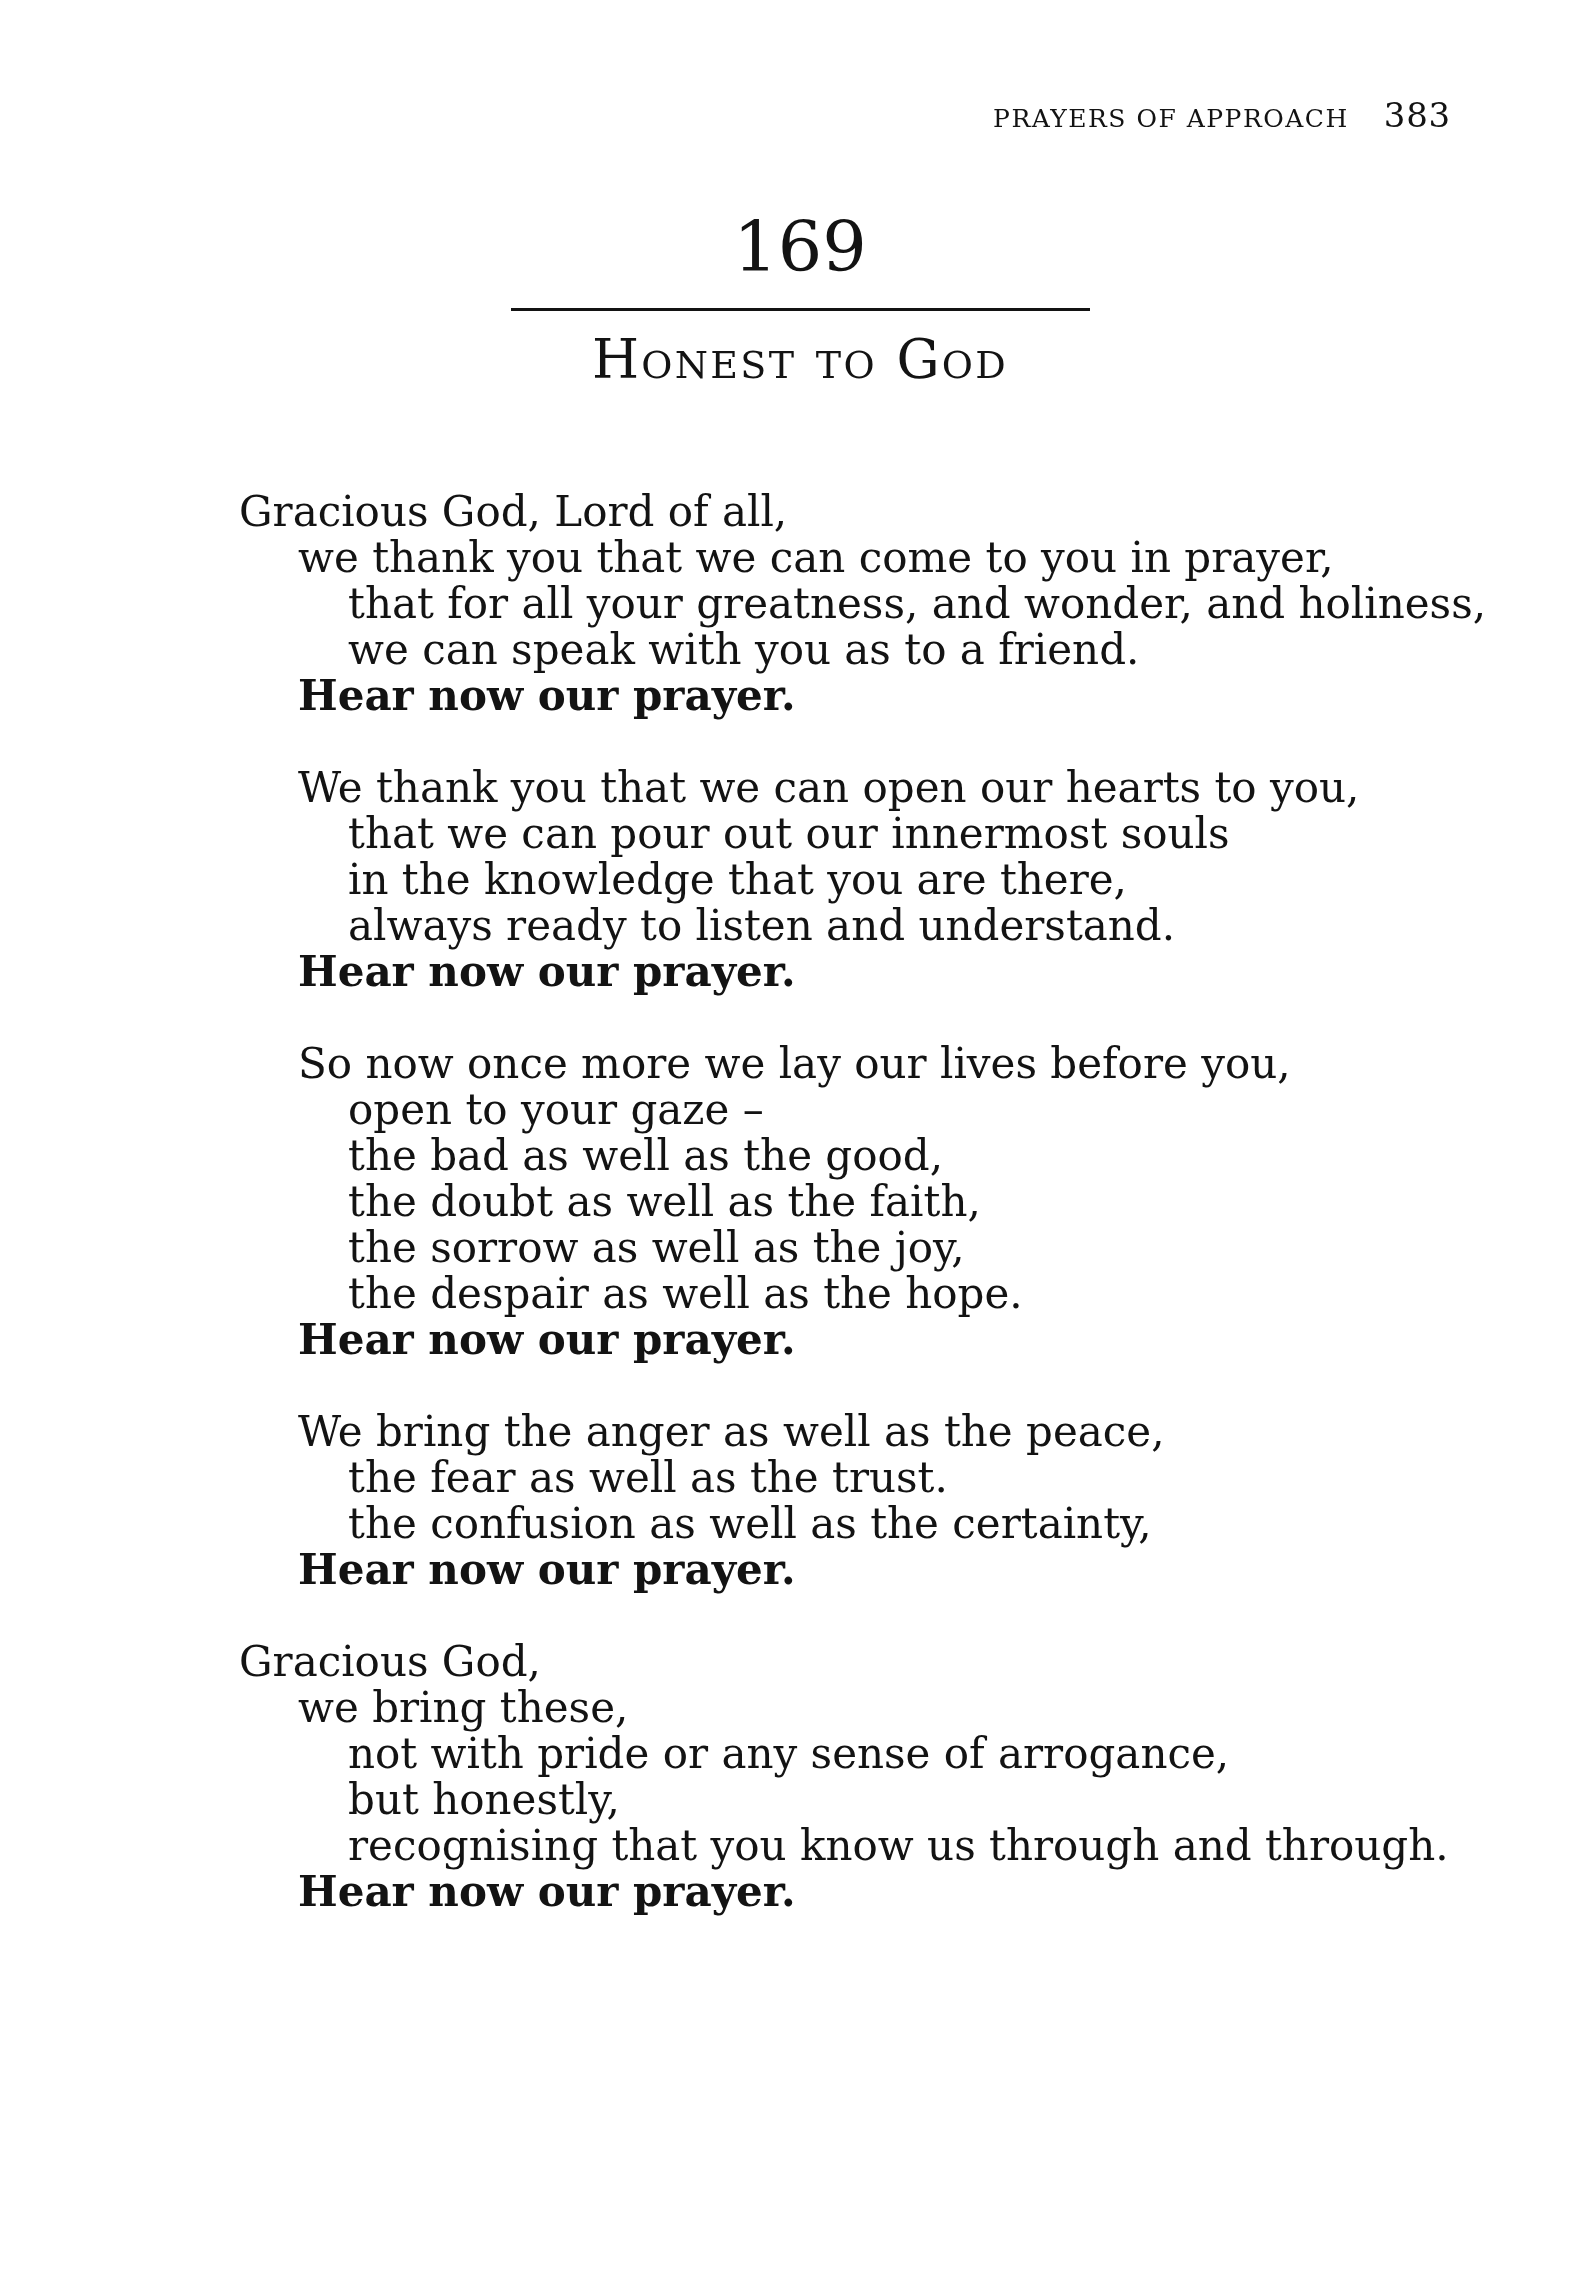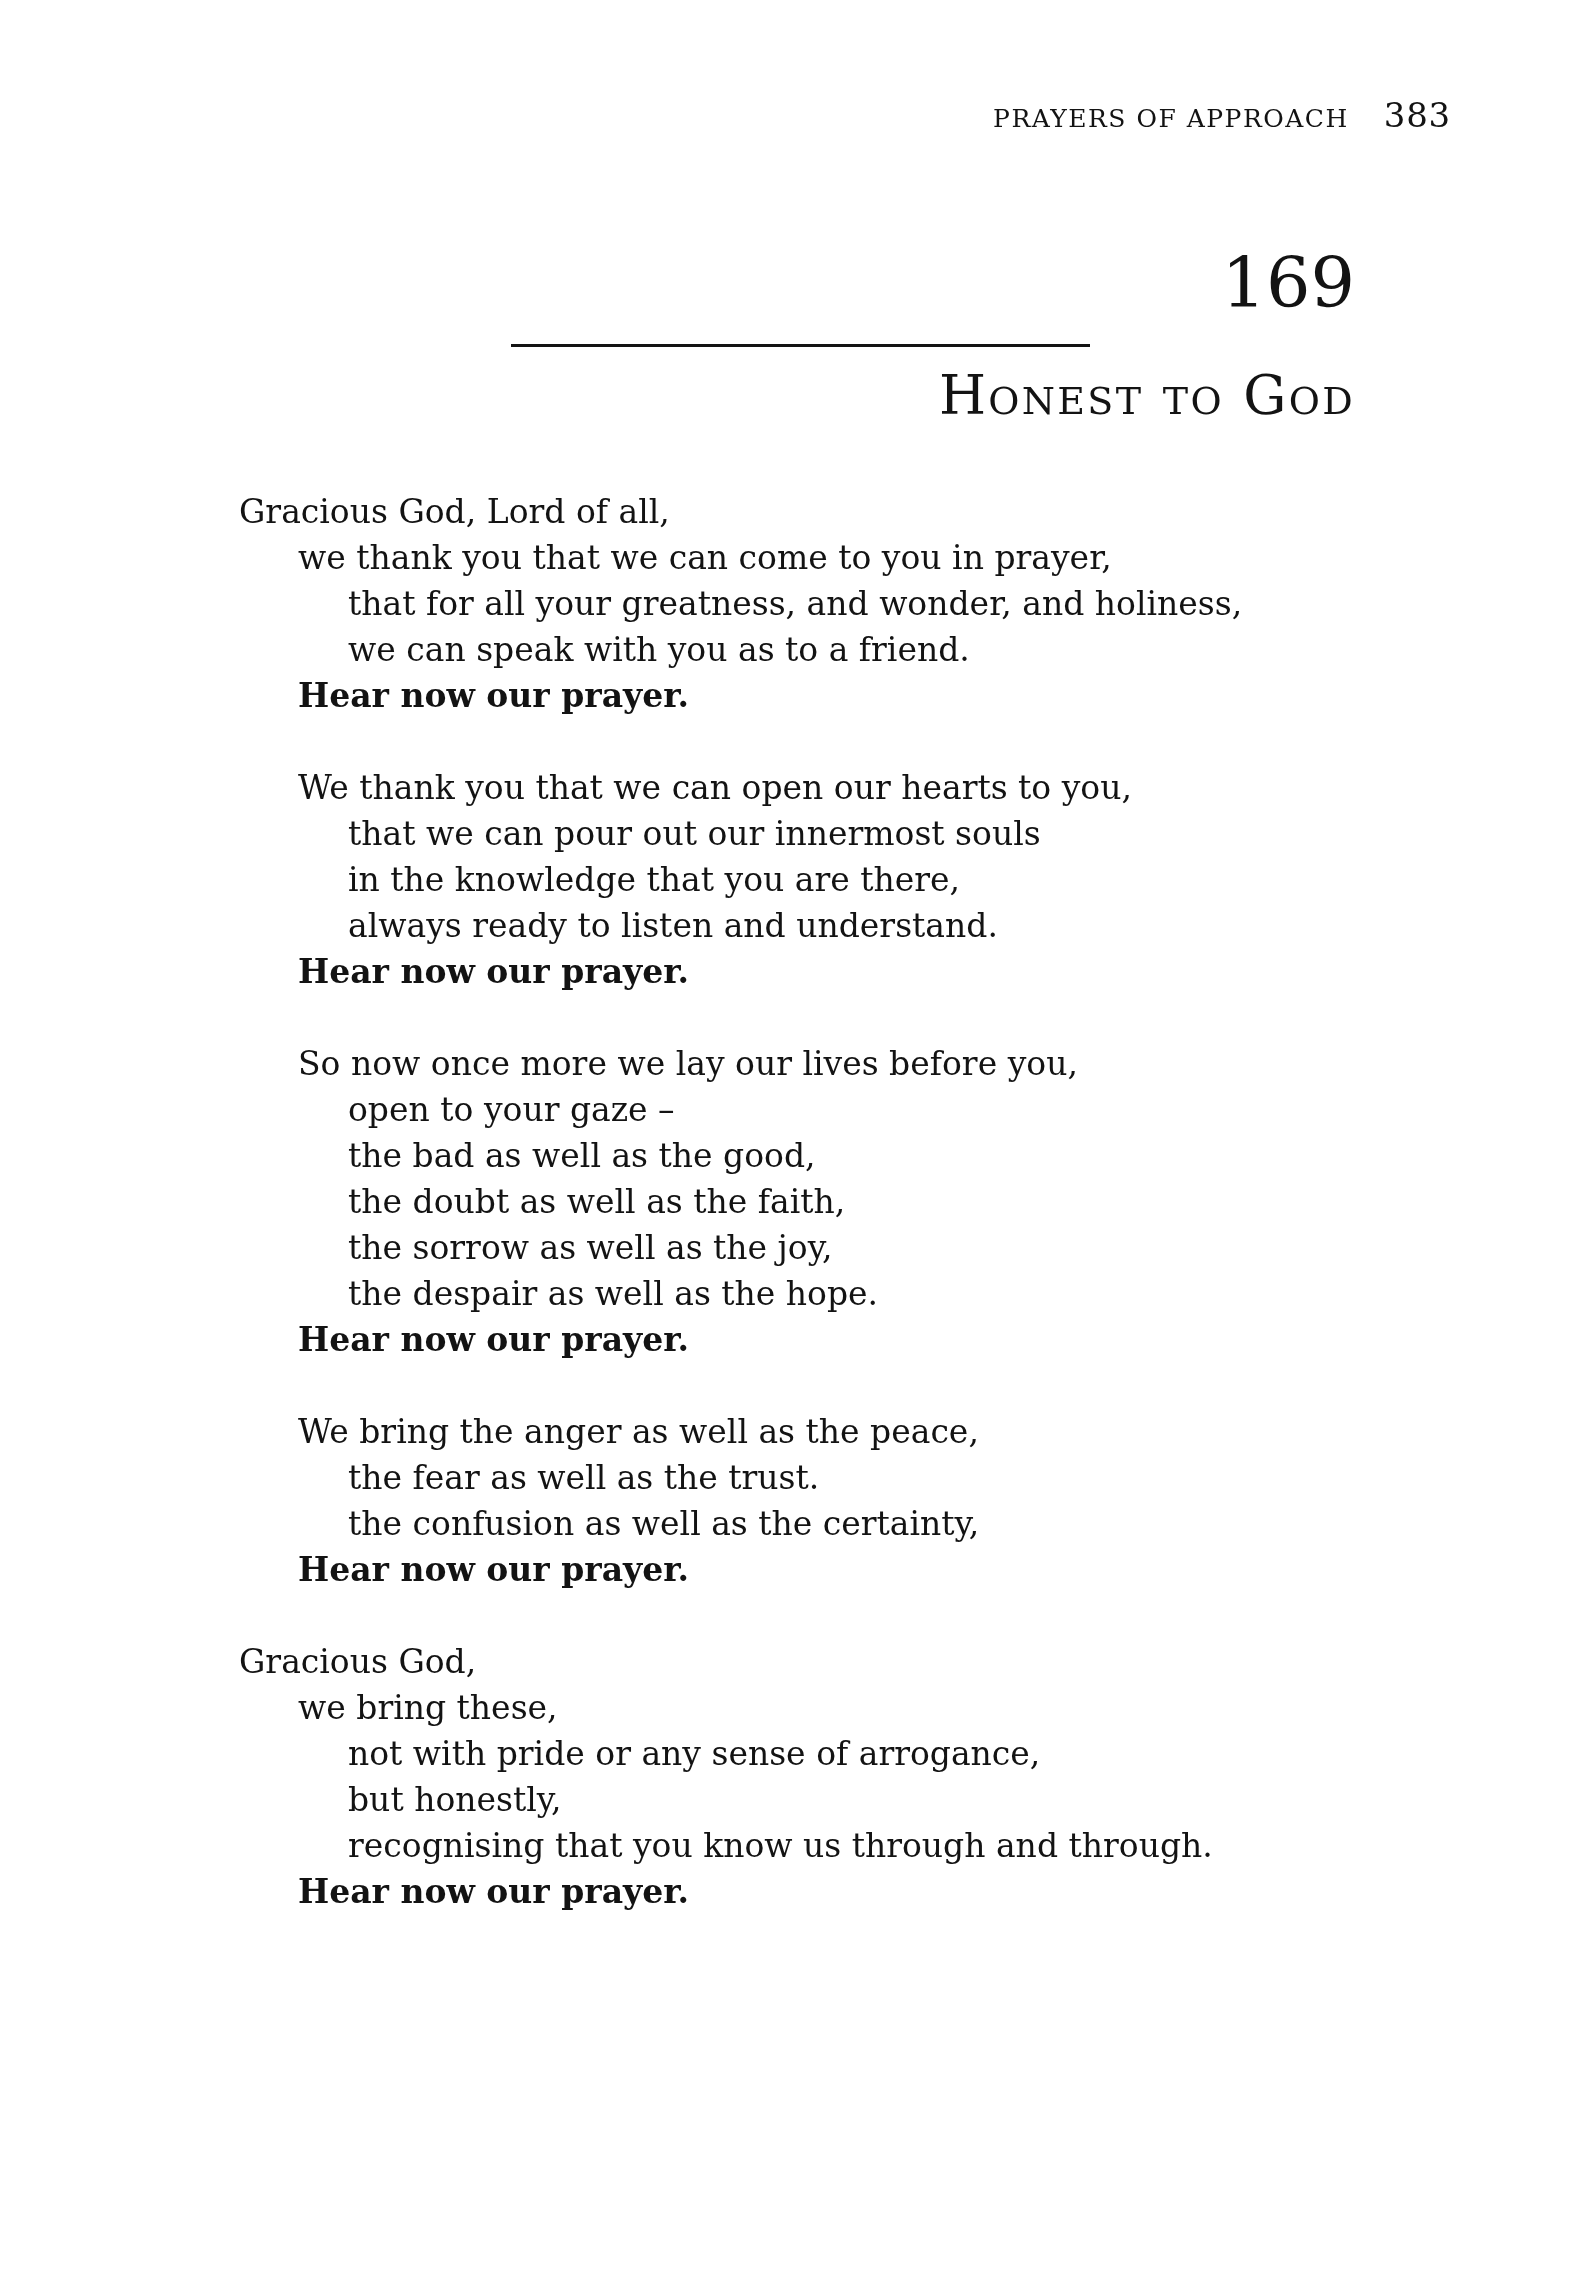"169" .title-block { margin-top: 36px -> none; text-align: right -> center }
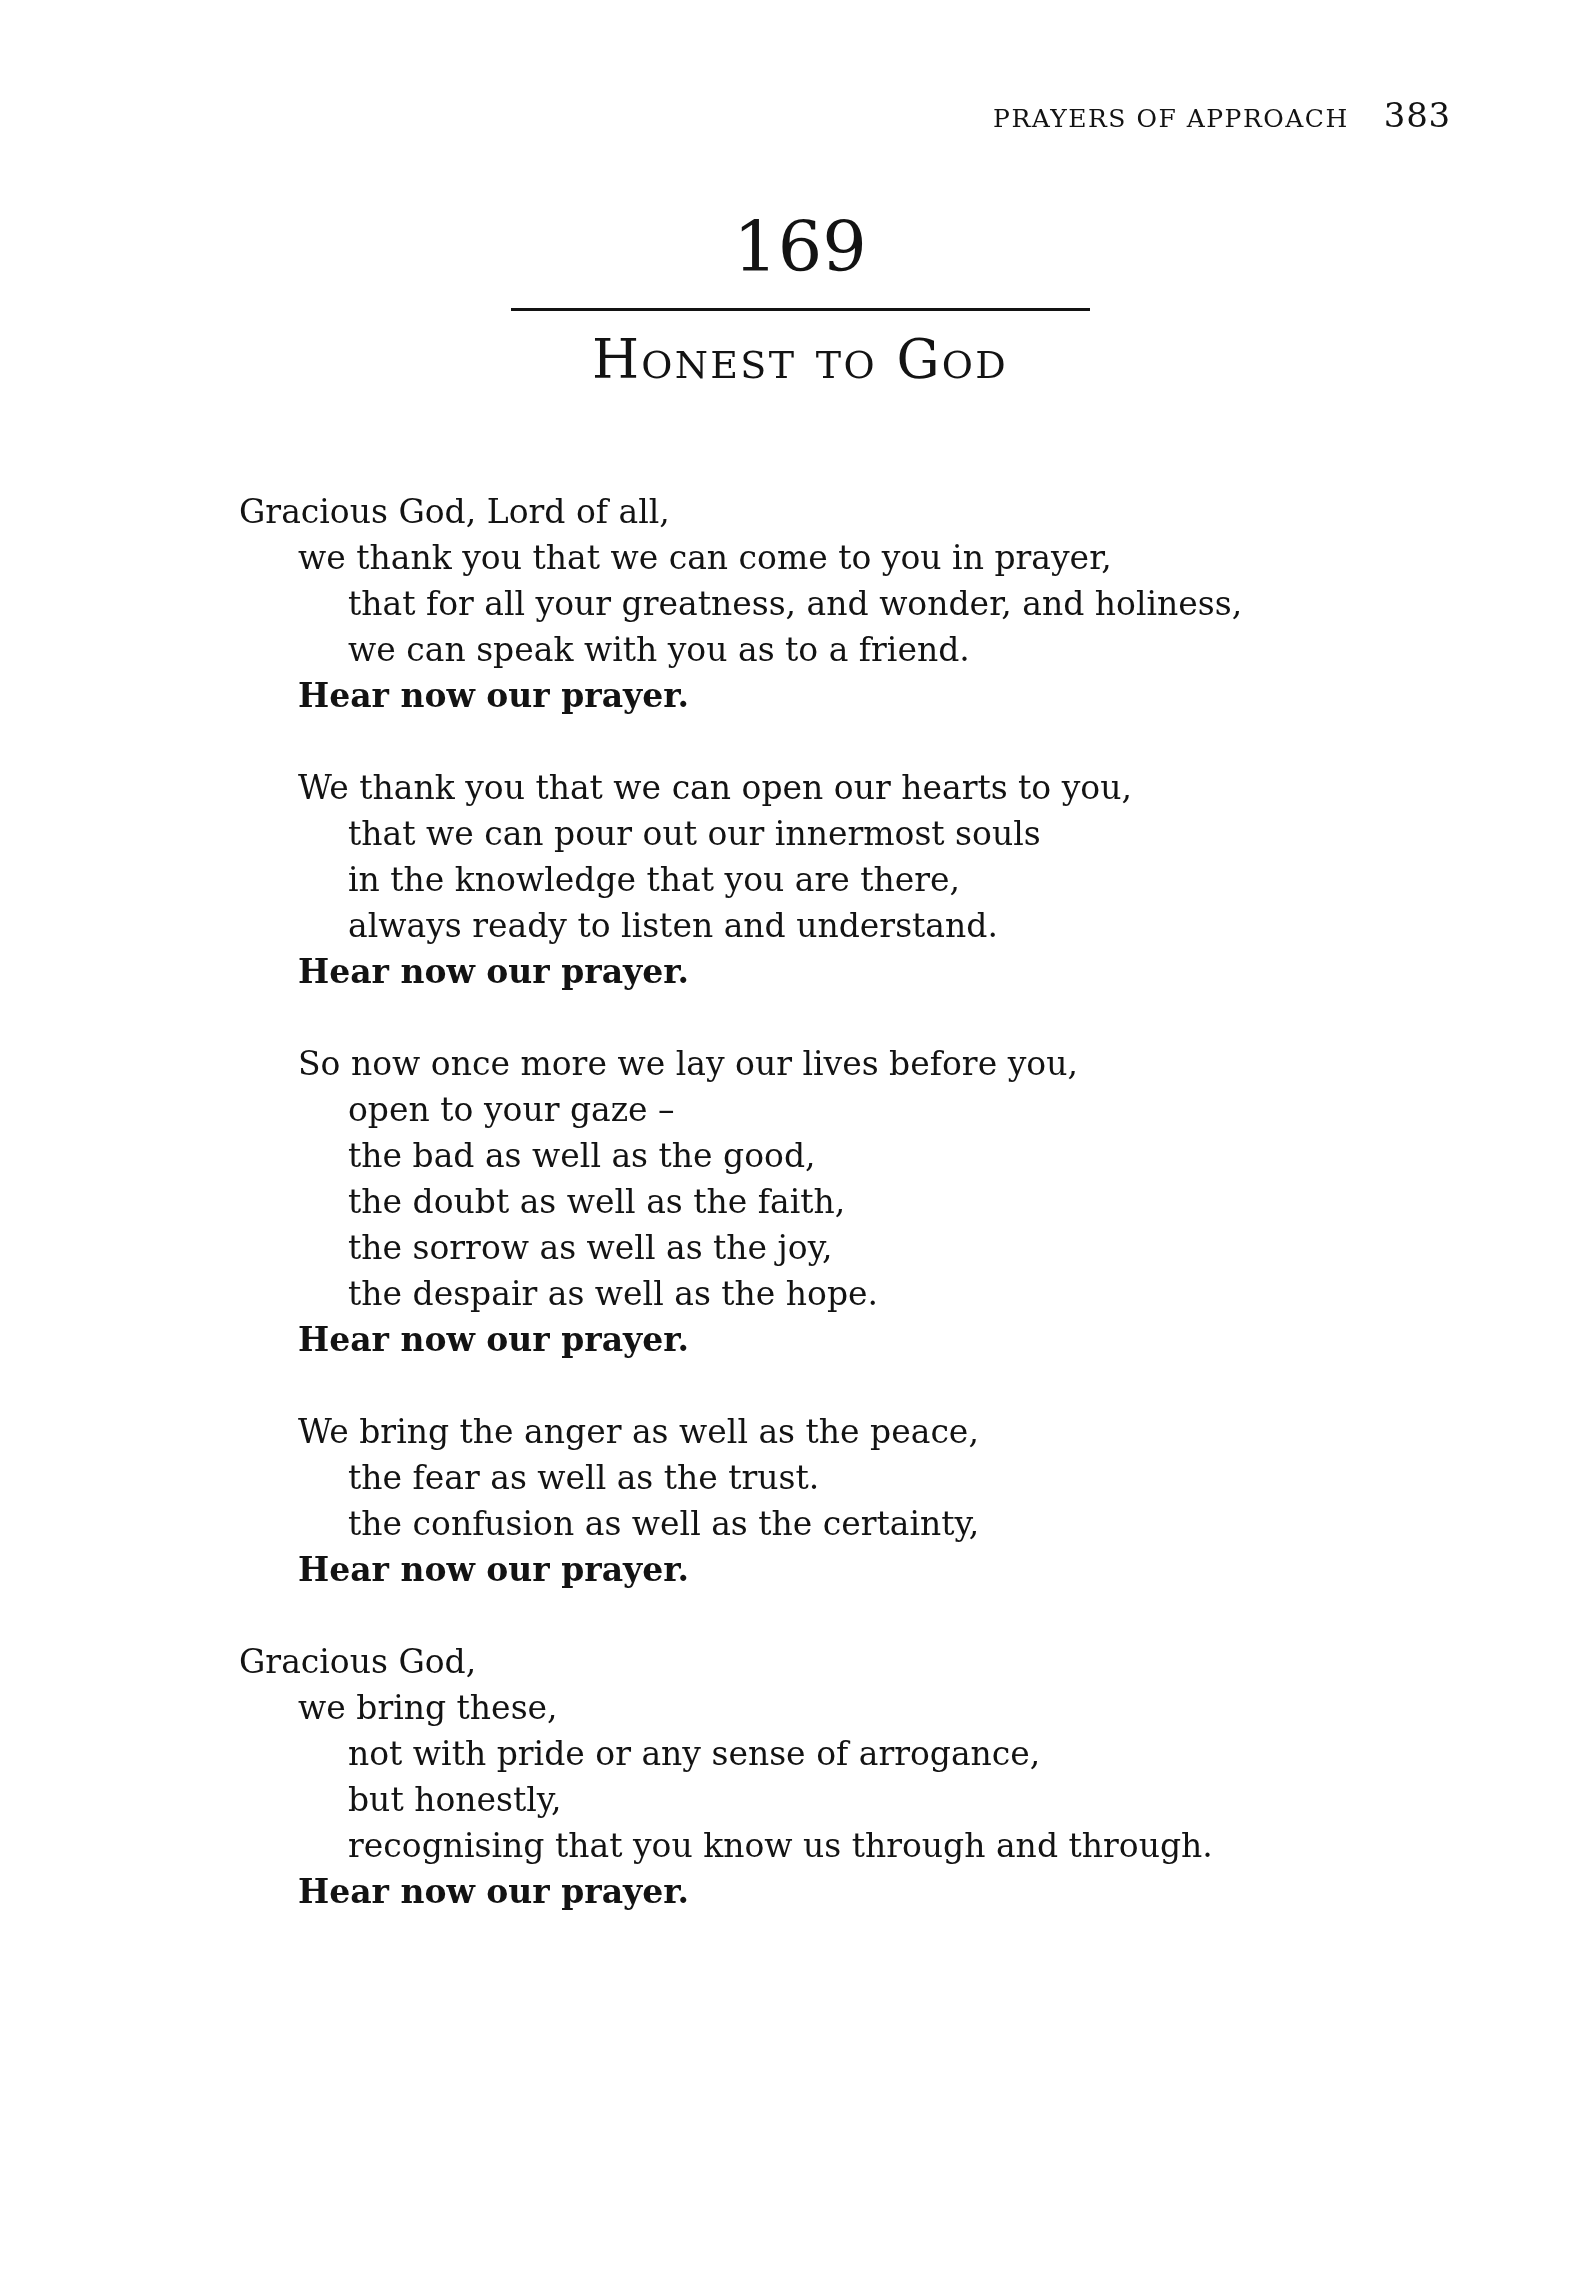"Gracious God, Lord of all," .prayer-body { font-size: 33px -> 42px }
